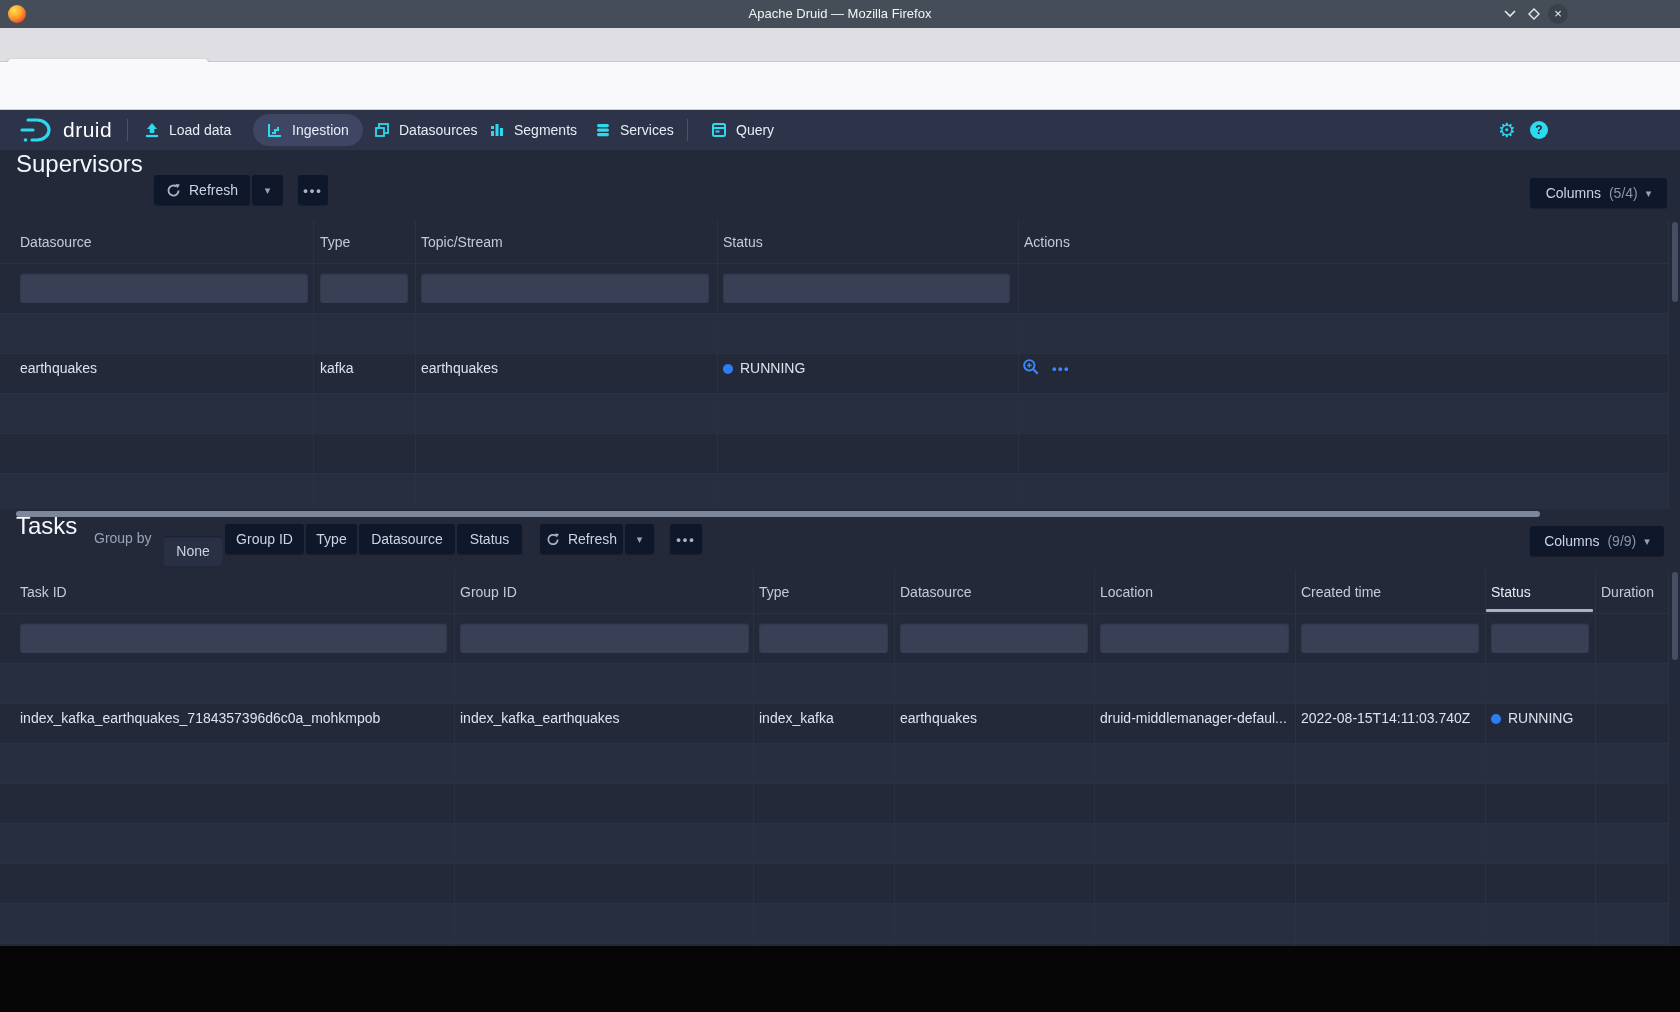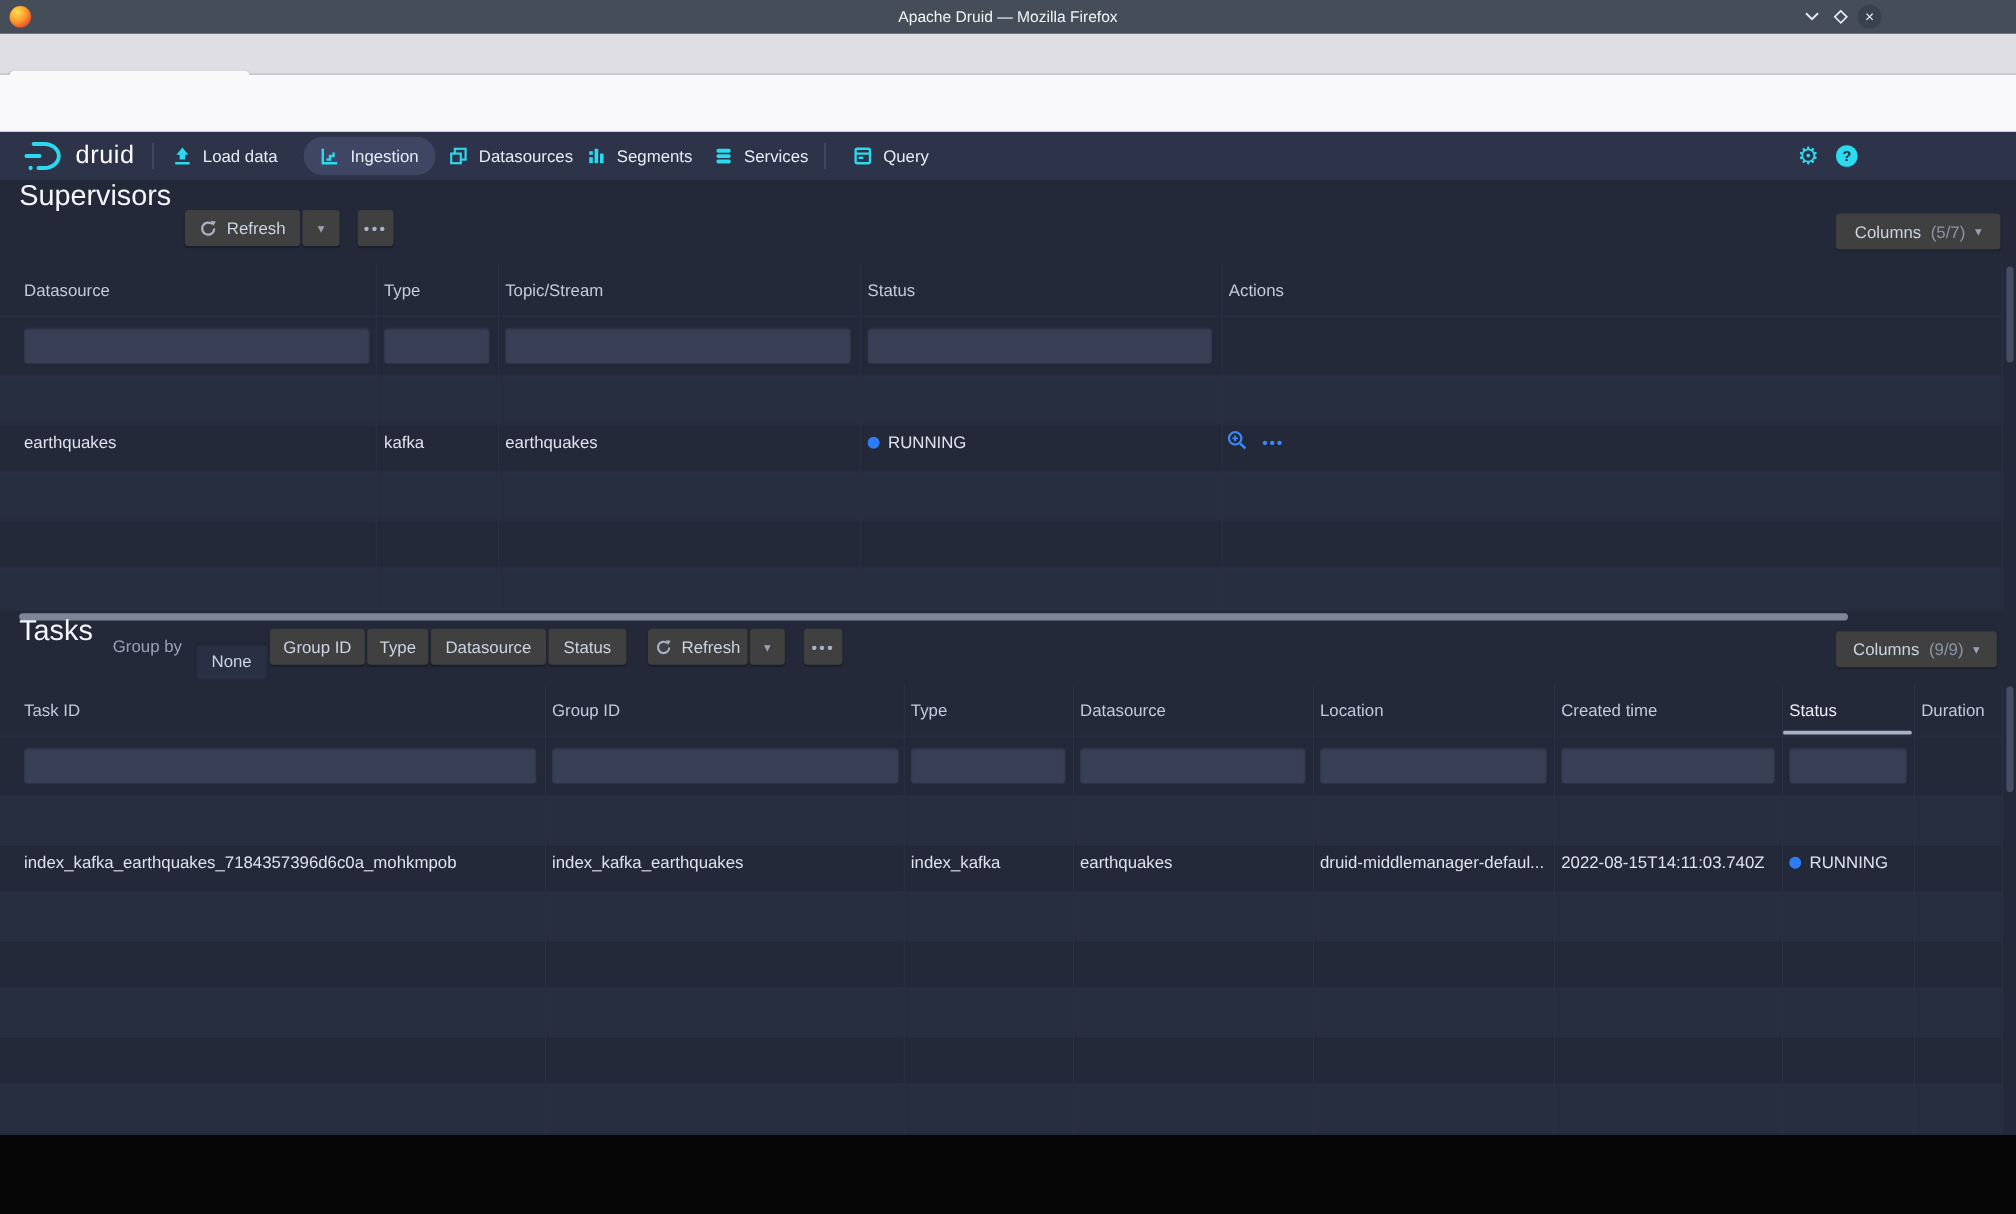"Refresh" .btn { background: #404040 -> #0f172a }
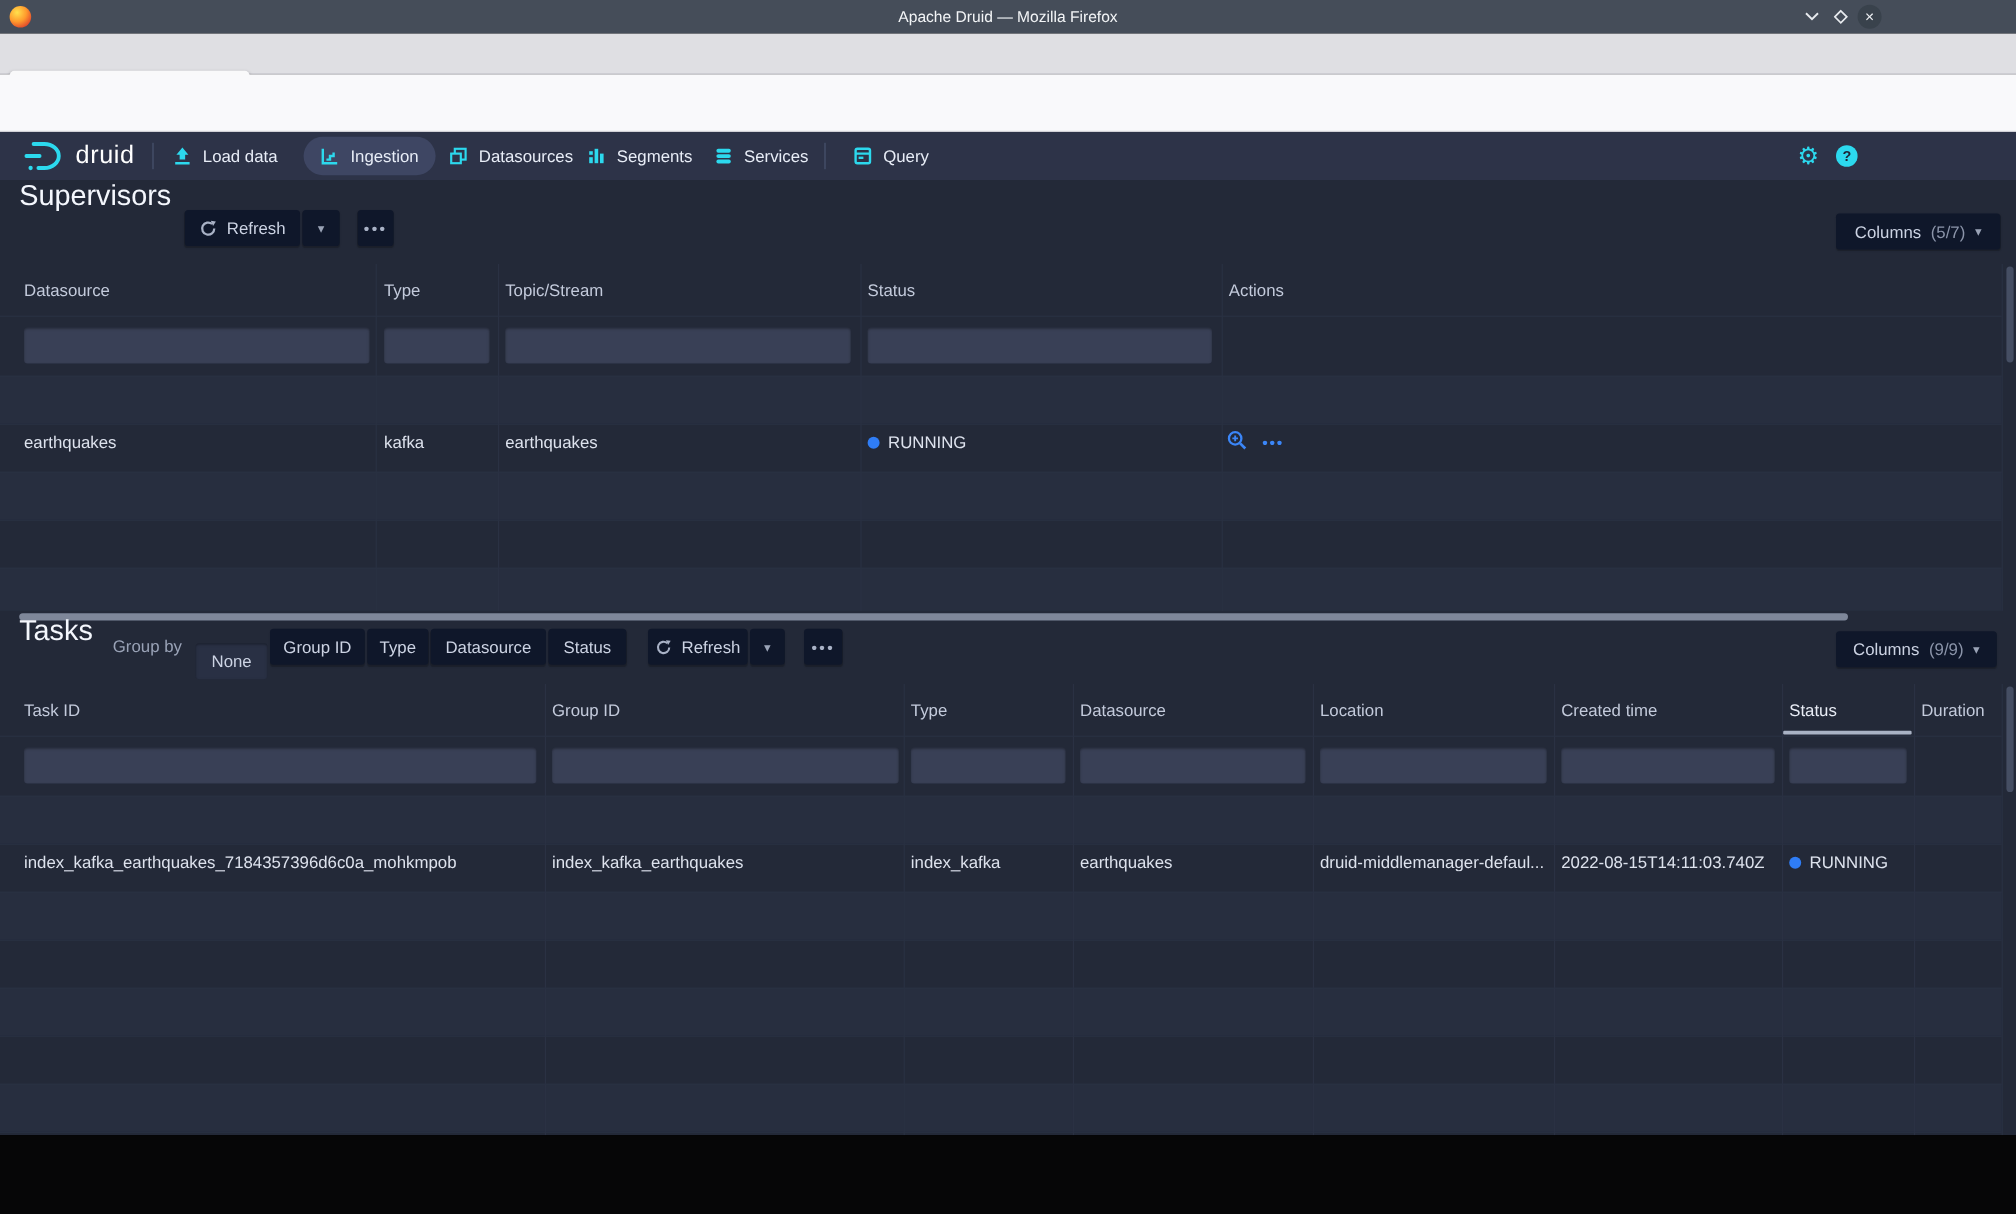"(5/7)" span.dim { text: 5/7 -> 5/4 }
